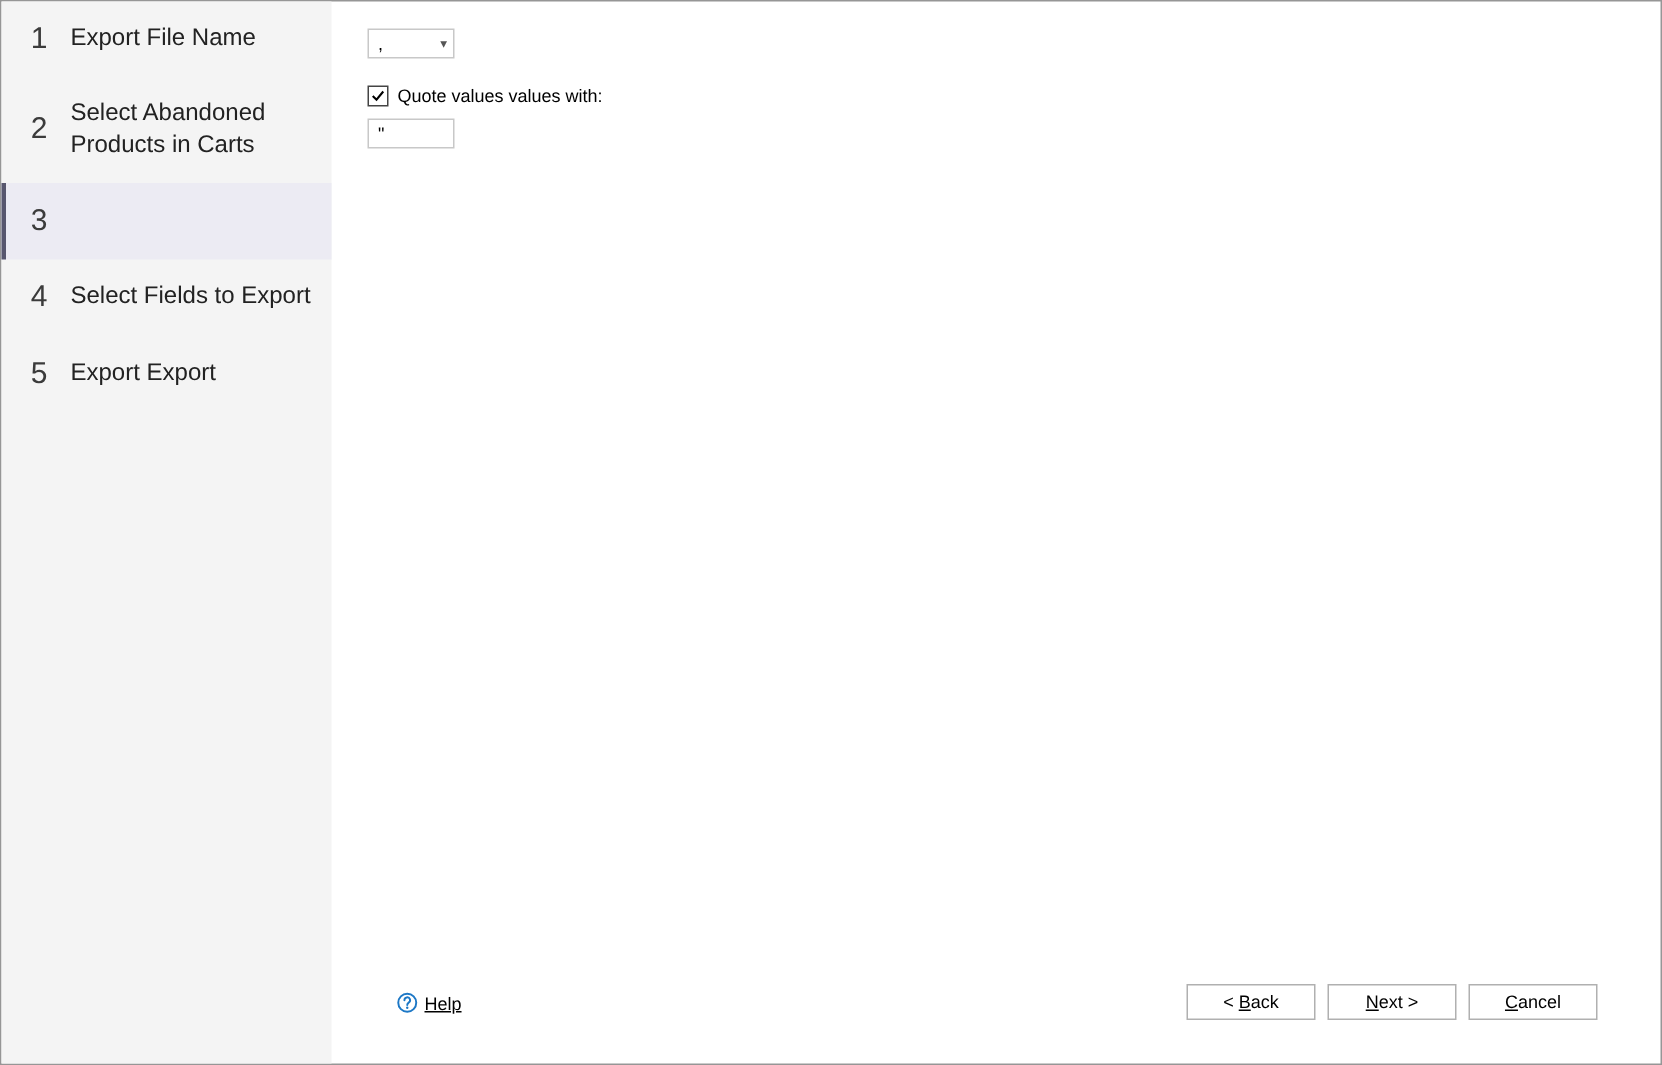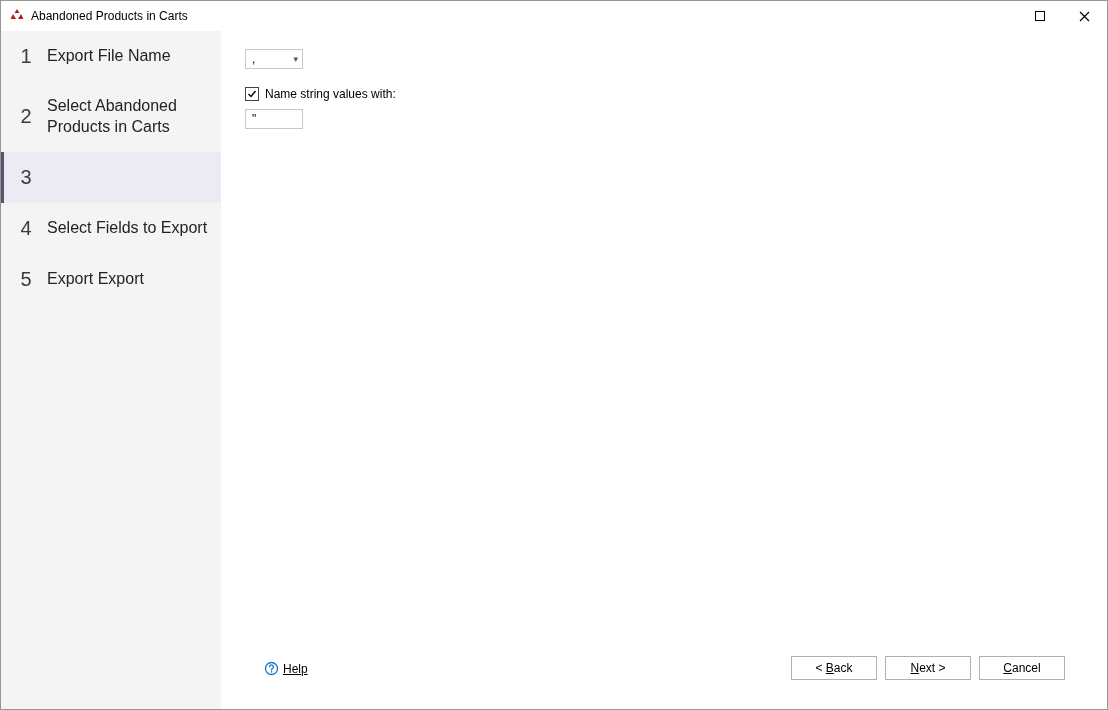"Abandoned Products in Carts" div.titlebar { html: <div> <span> <svg> <g> <path></path> <path></path> <path></path> </g> </svg> </span> <span>Abandoned Products in Carts</span> <div> <div> <svg> <rect></rect> </svg> </div> <div> <svg> <path></path> </svg> </div> </div> </div> -> none }
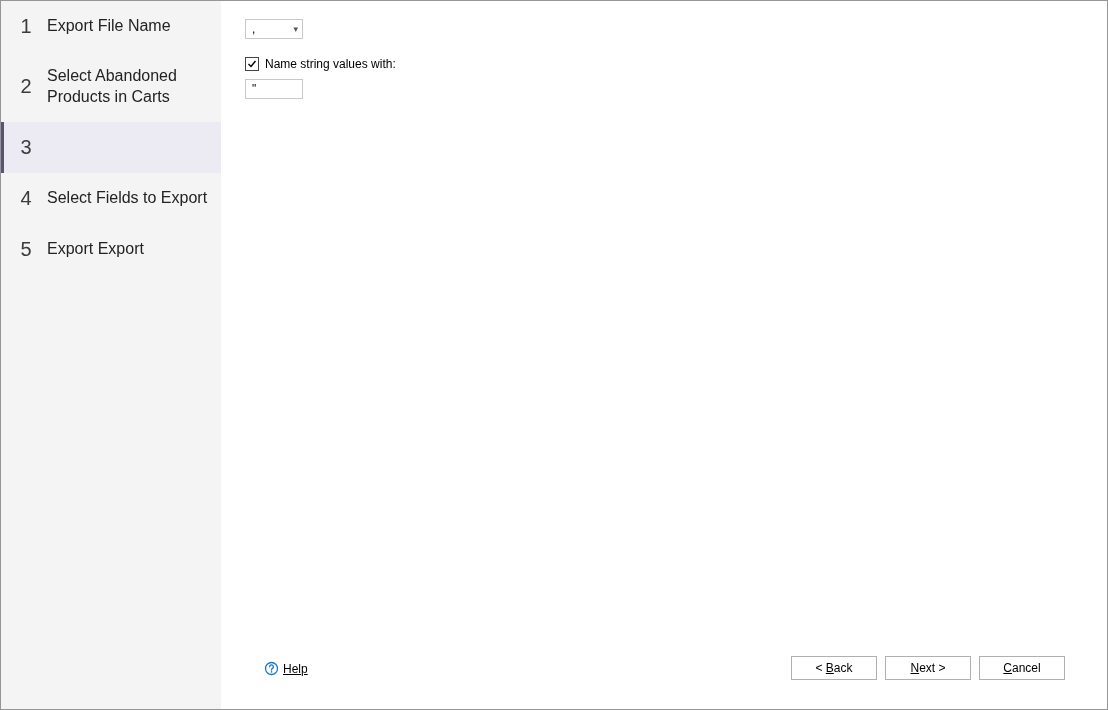"Name string values with:" span { text: Name string -> Quote values }
